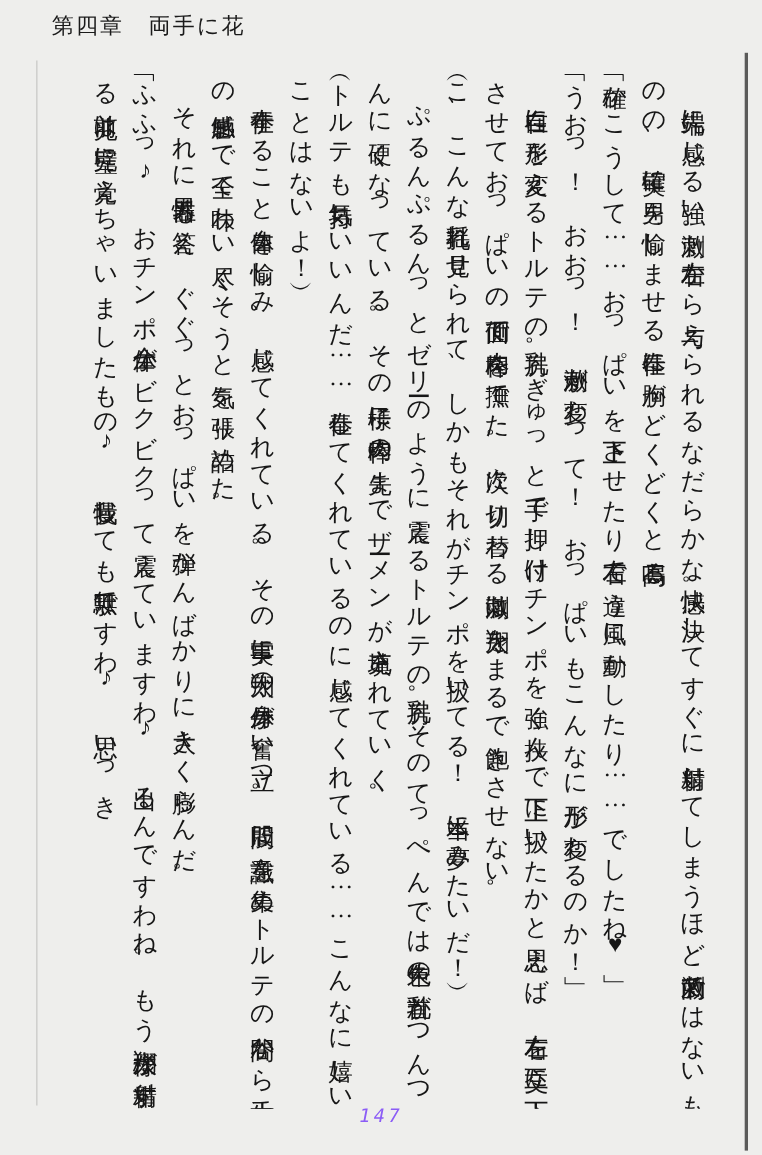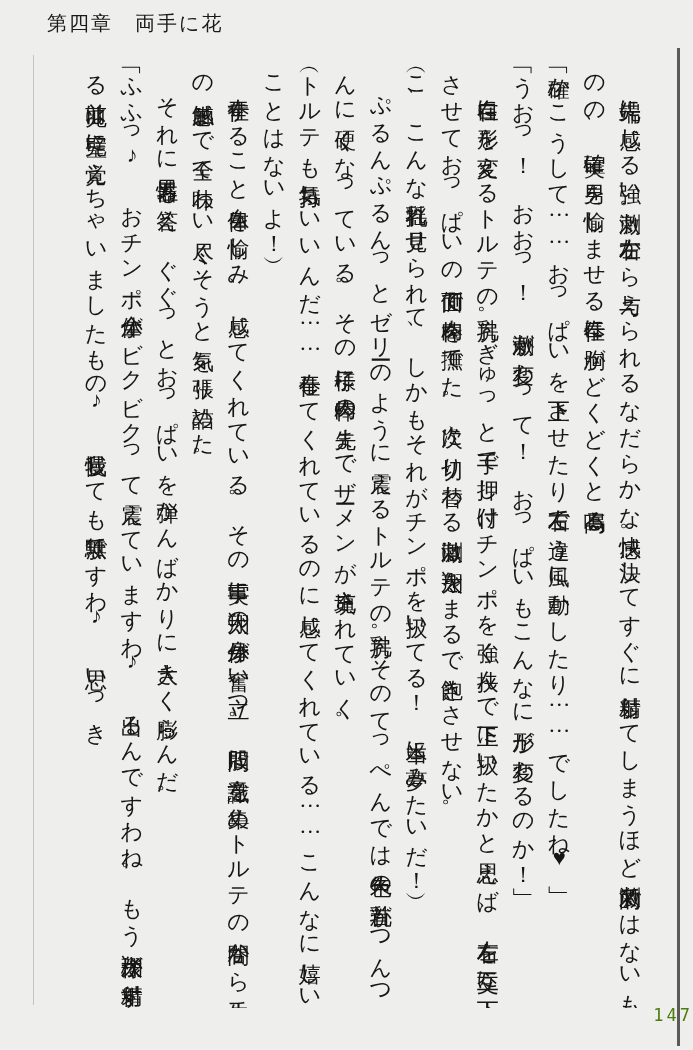"147" .page-number { color: #4d7c0f -> #8b5cf6; font-style: none -> italic; text-align: right -> center }
